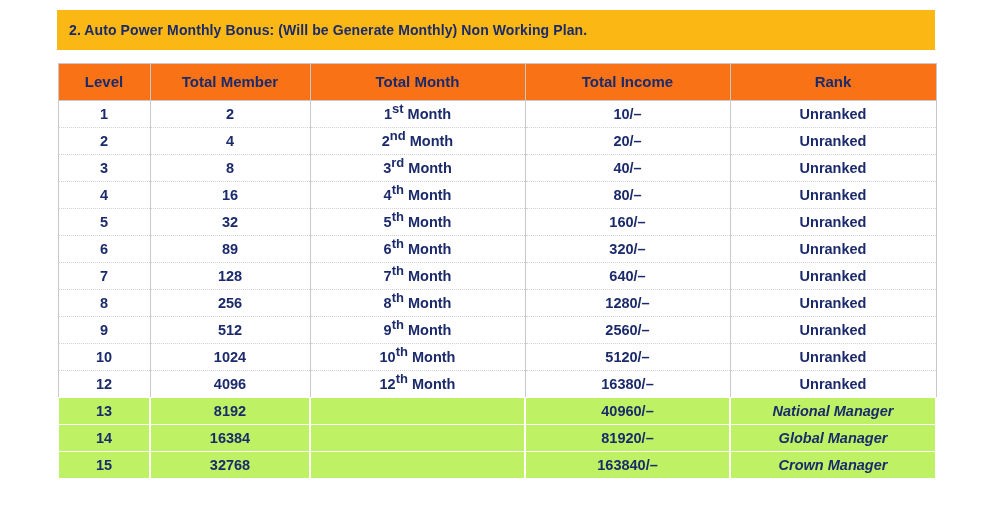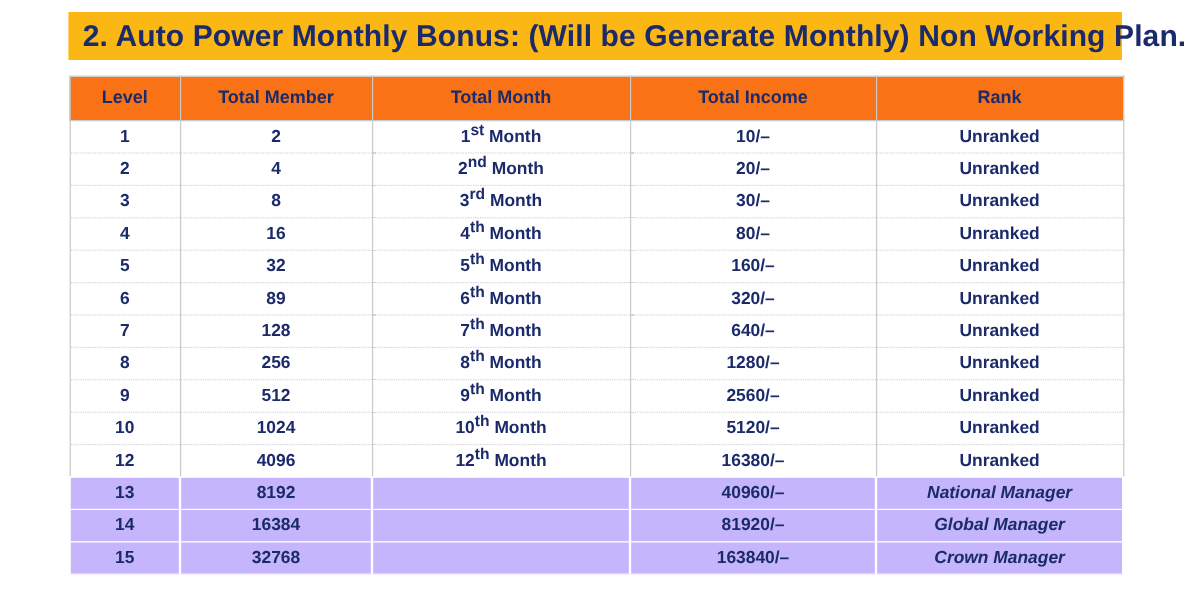"2. Auto Power Monthly Bonus:" .title-text { font-size: 25px -> 14px }
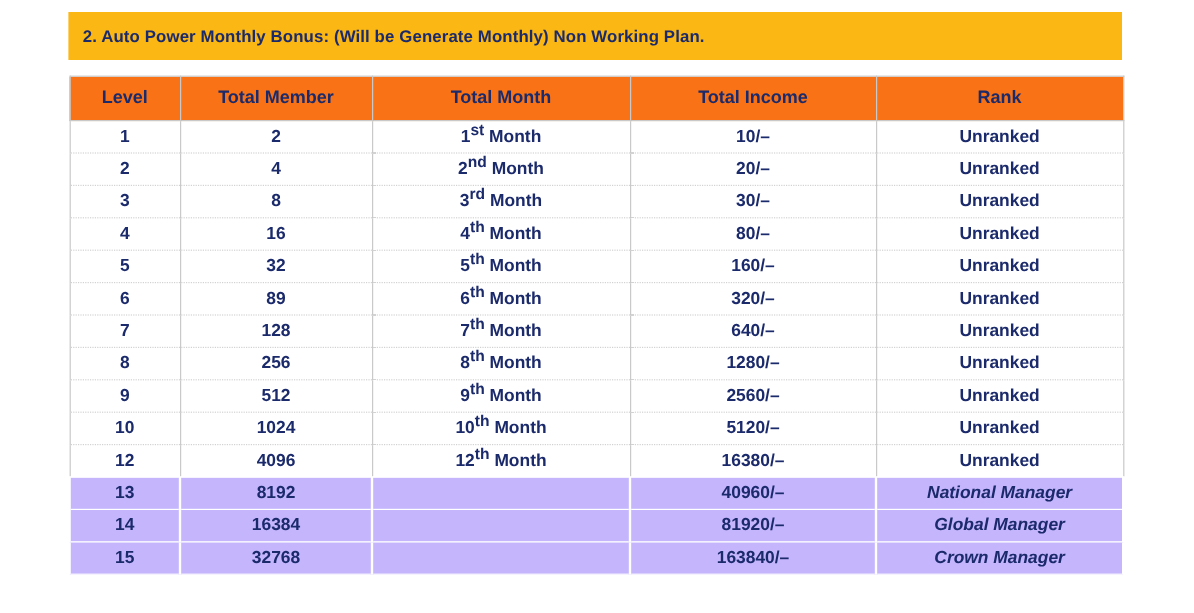"30/–" td { text: 30/ -> 40/ }
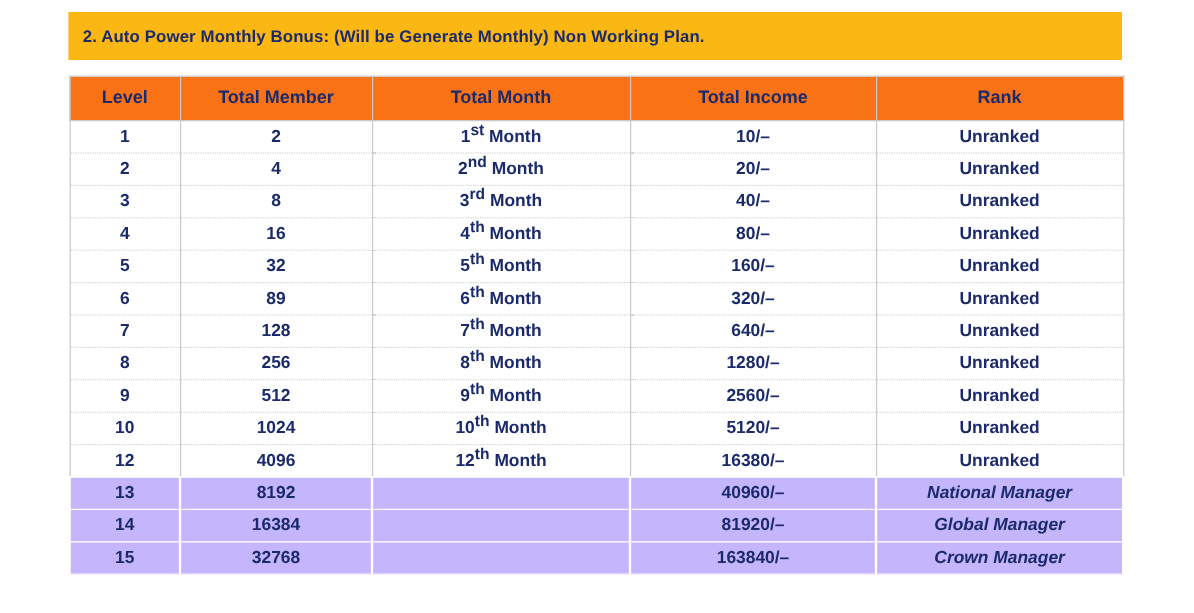"13" table.bonus-table tr.highlight td { background: #c4b5fd -> #bef264 }
